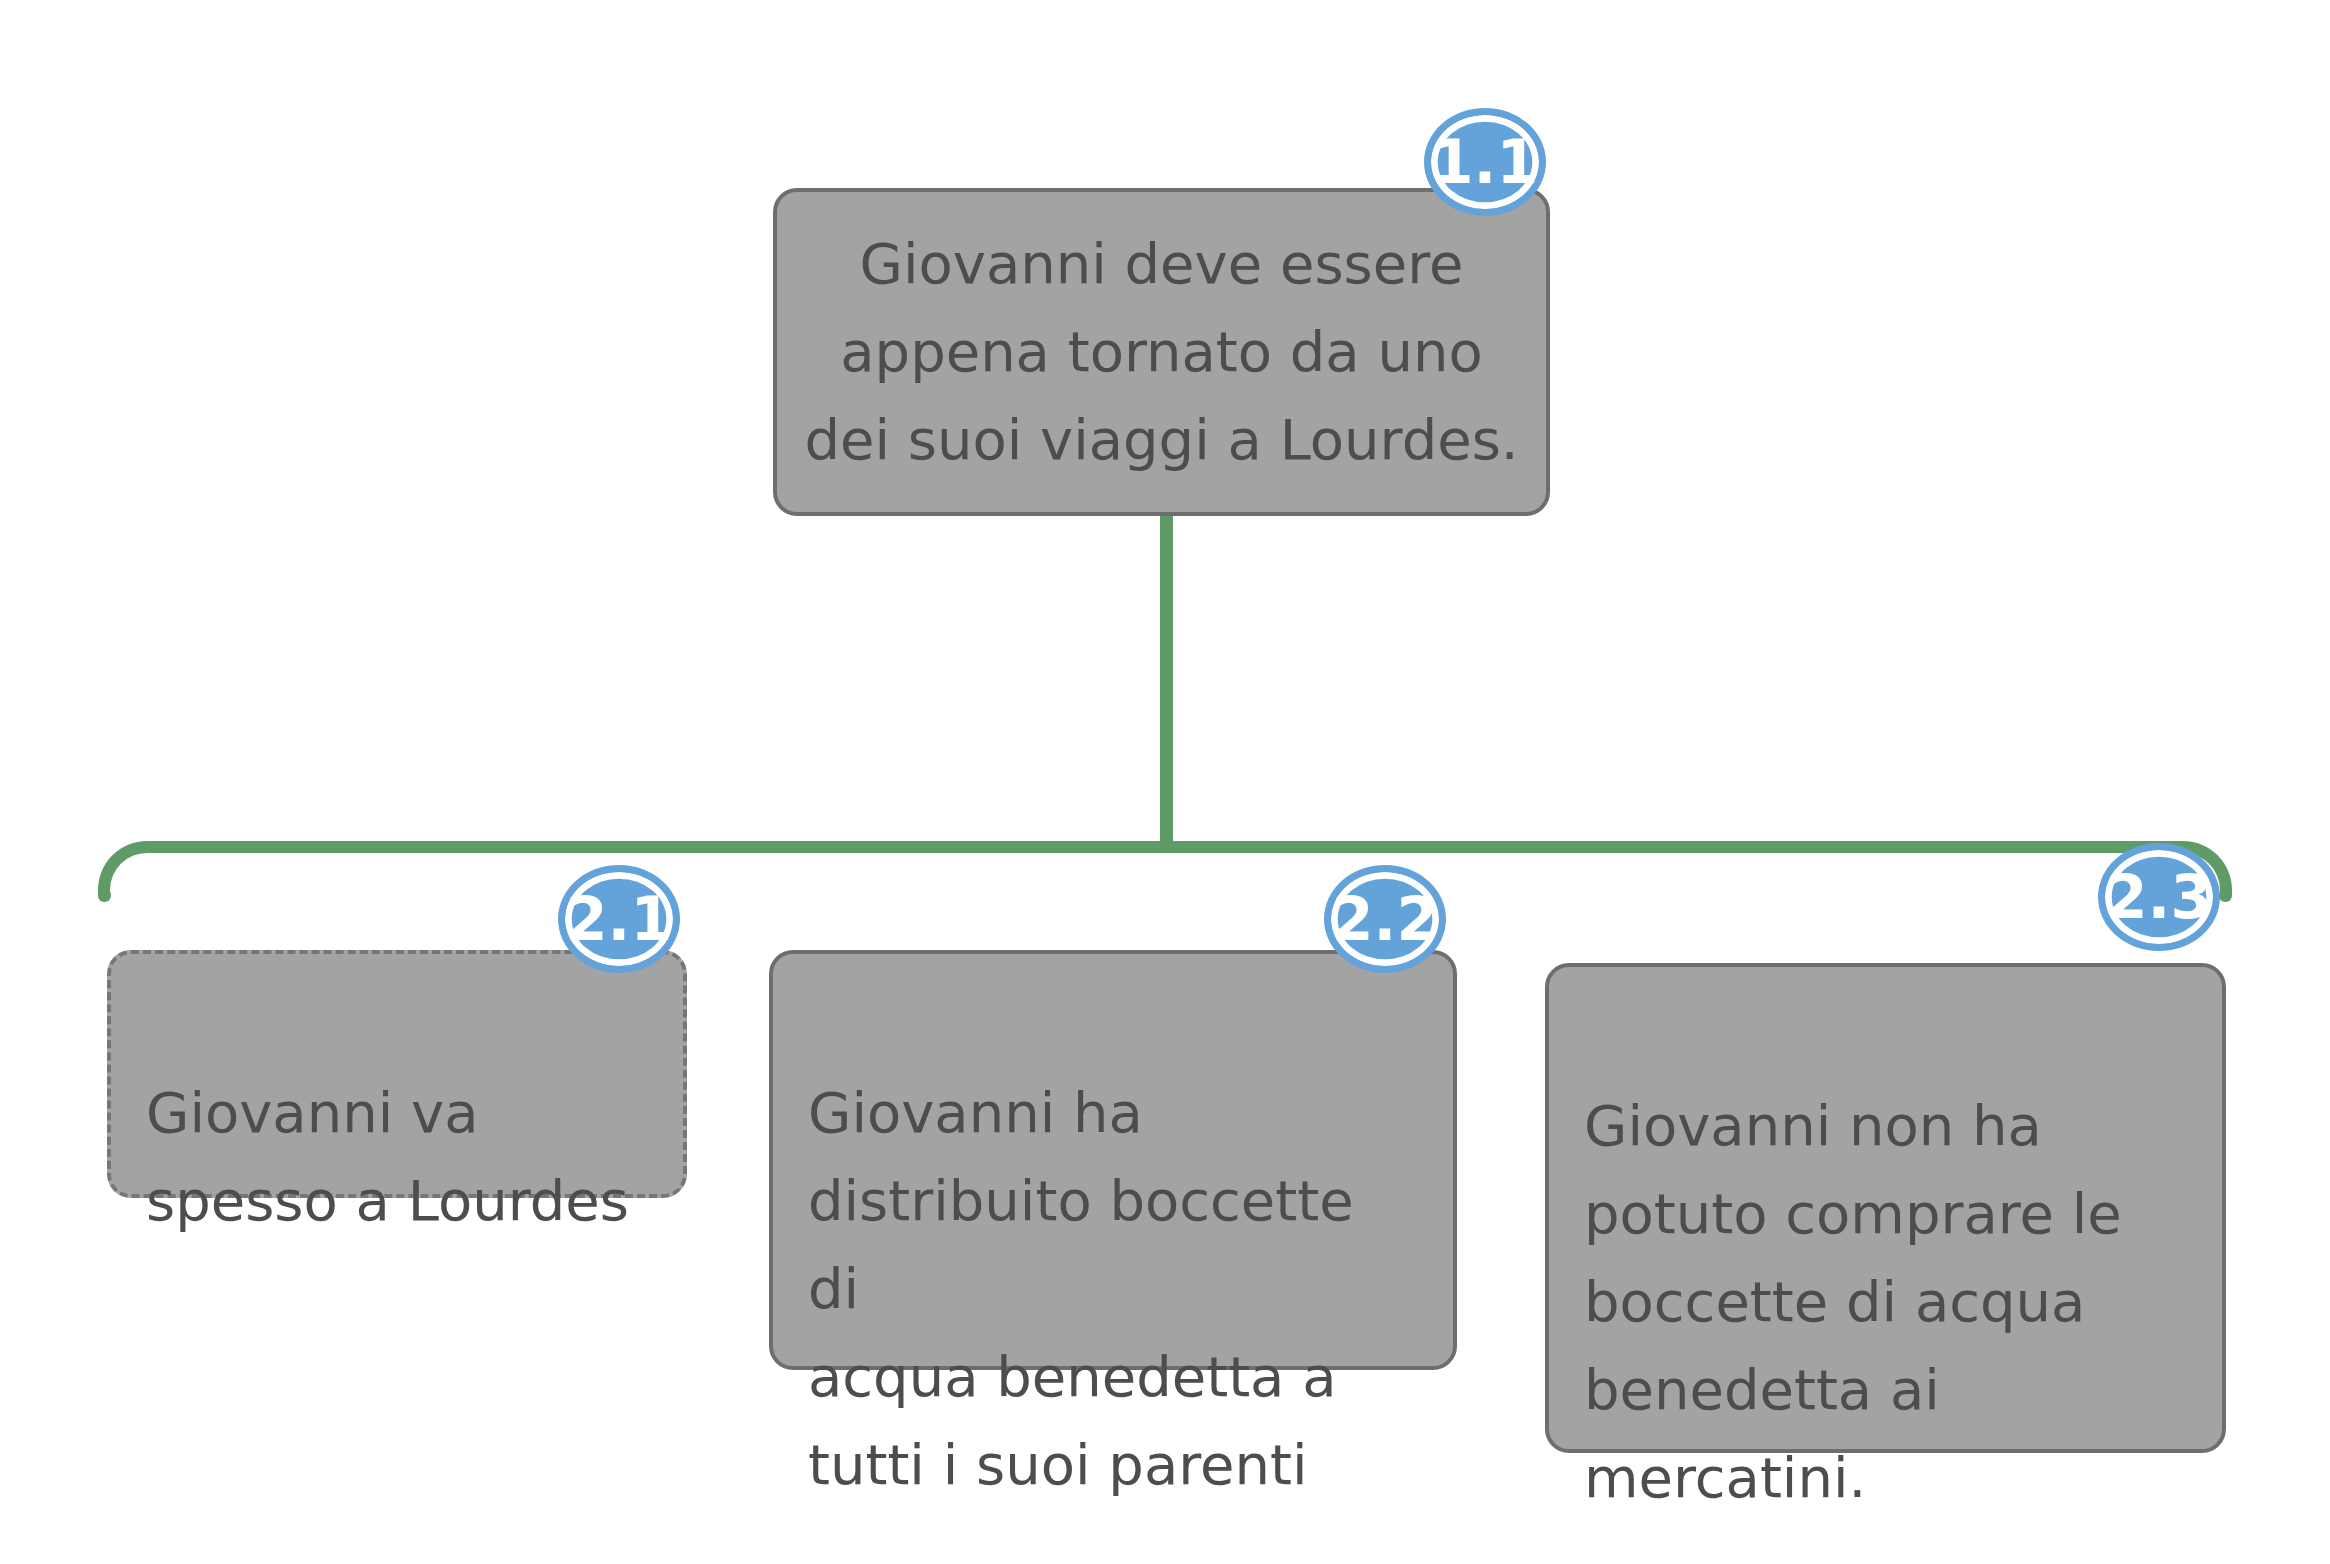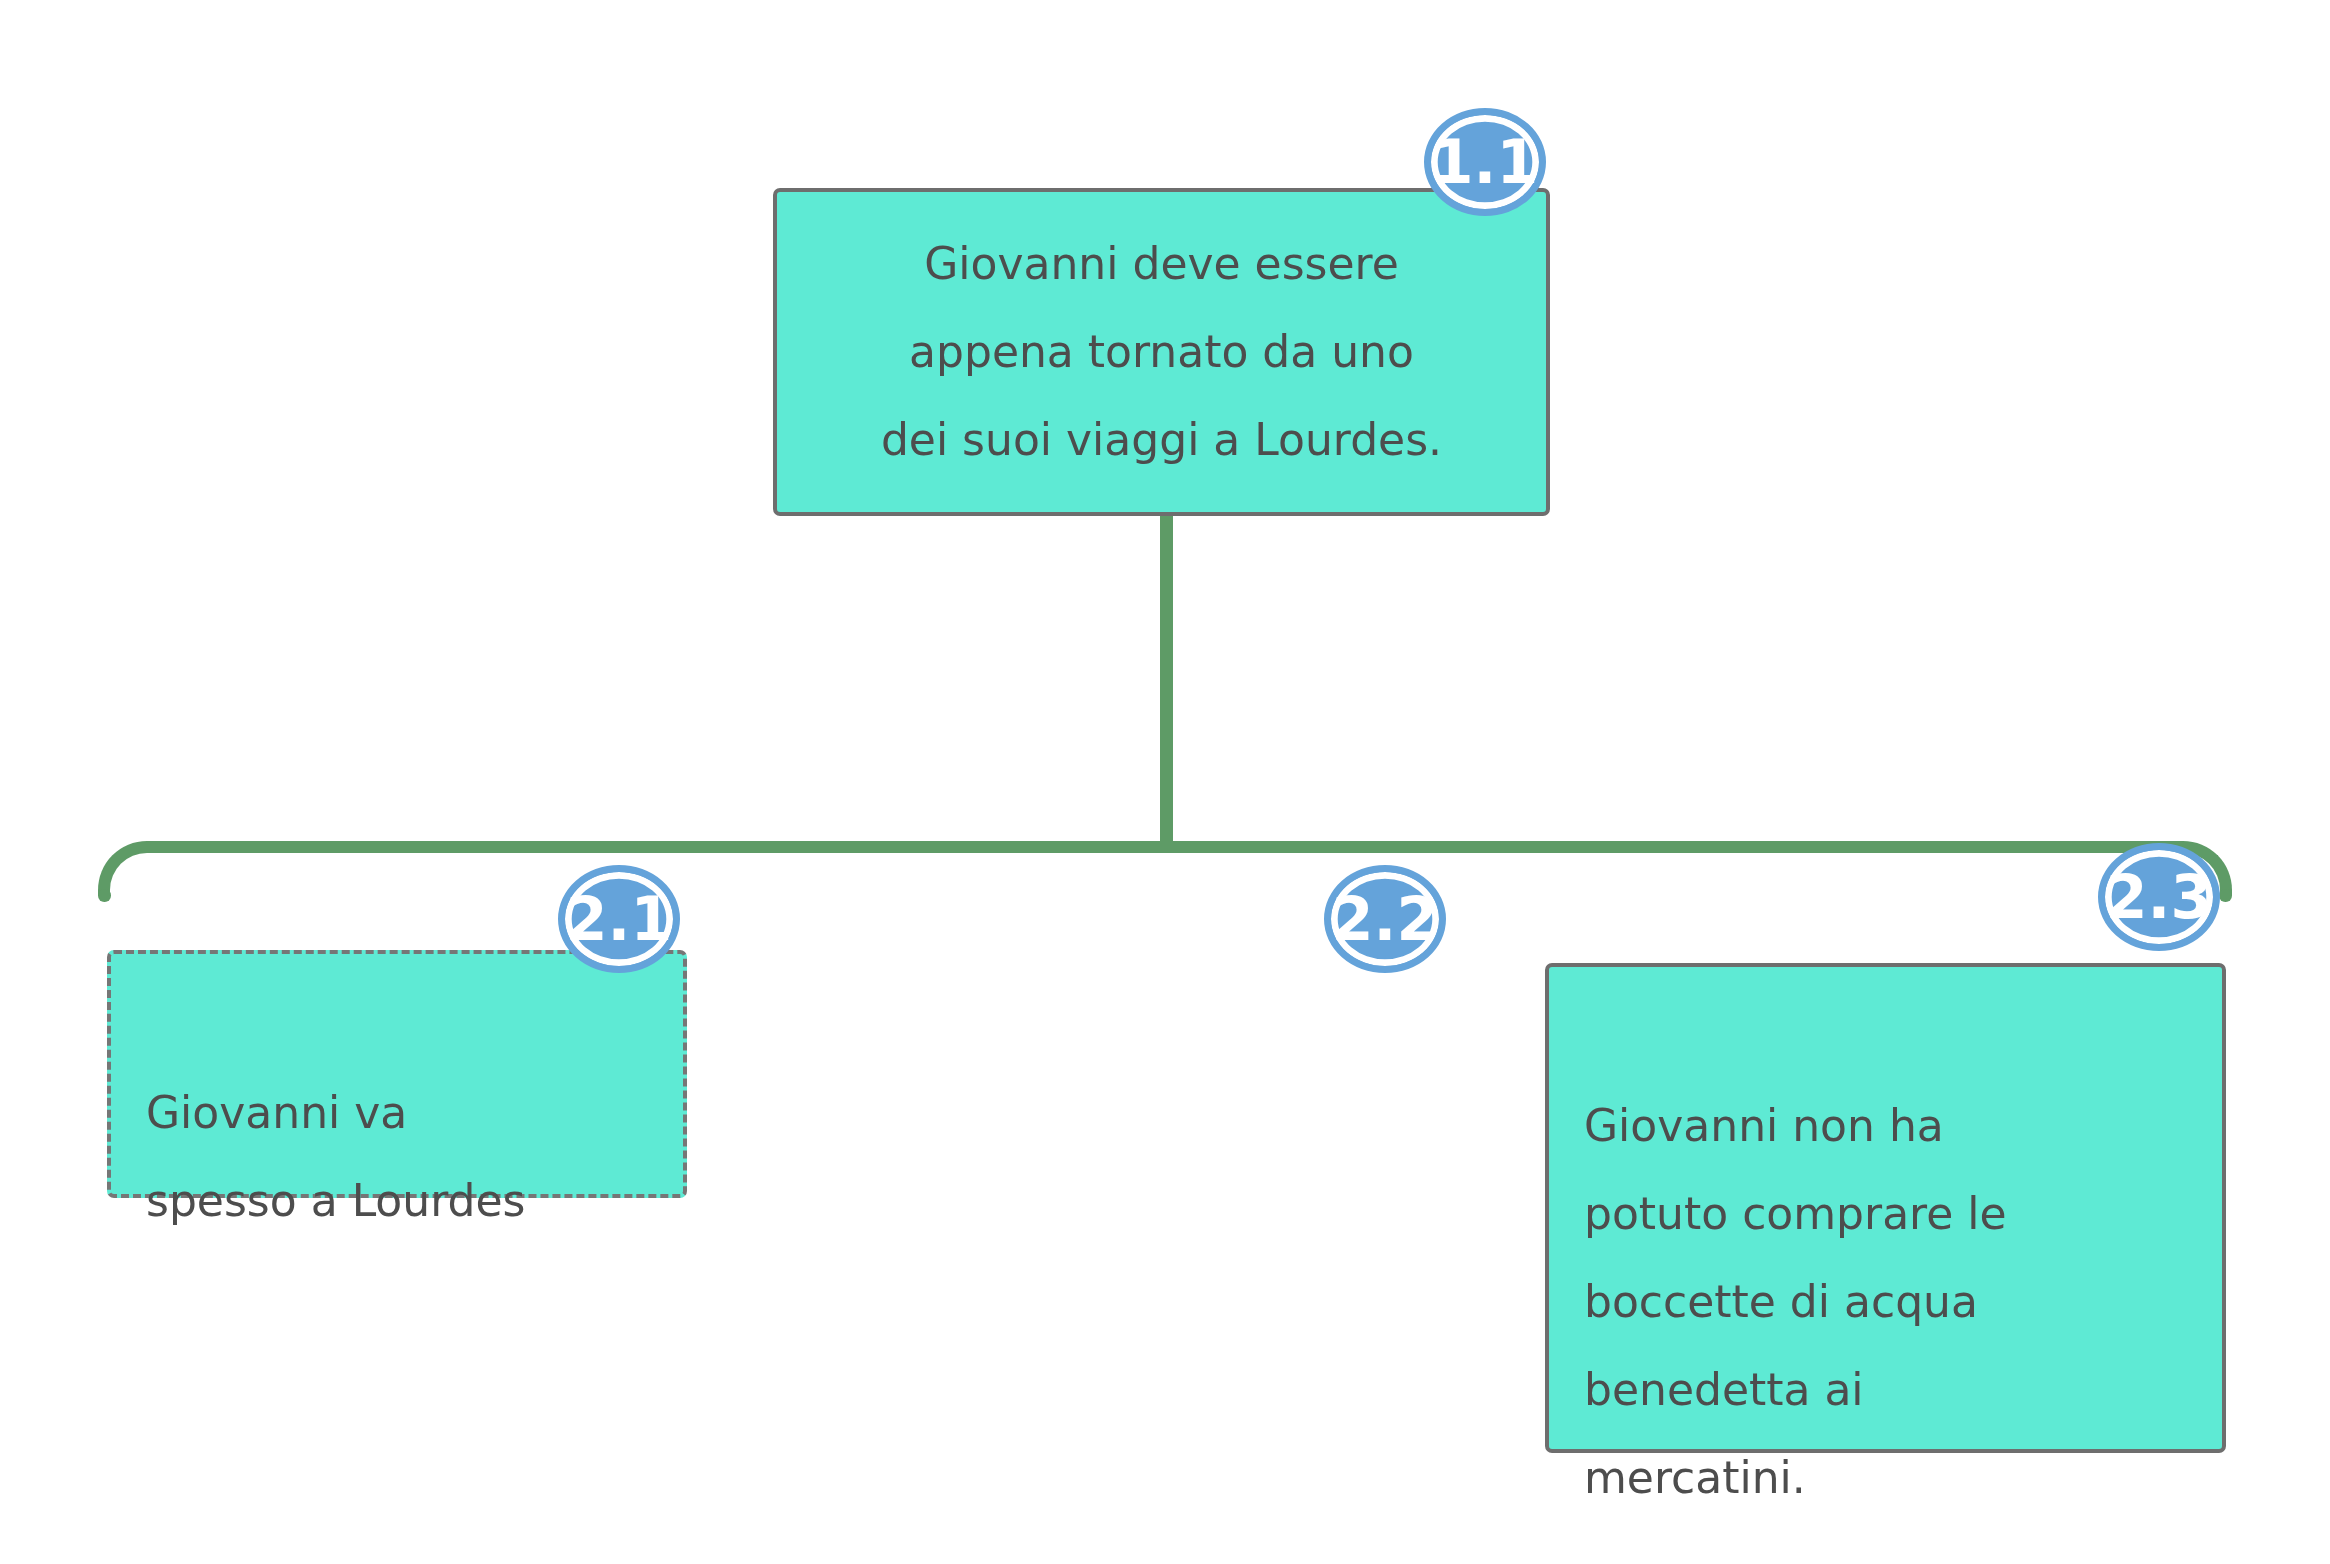"Giovanni deve essere" .node { background: #5eead4 -> #a3a3a3; border-radius: 7px -> 24px; font-size: 44px -> 56px }
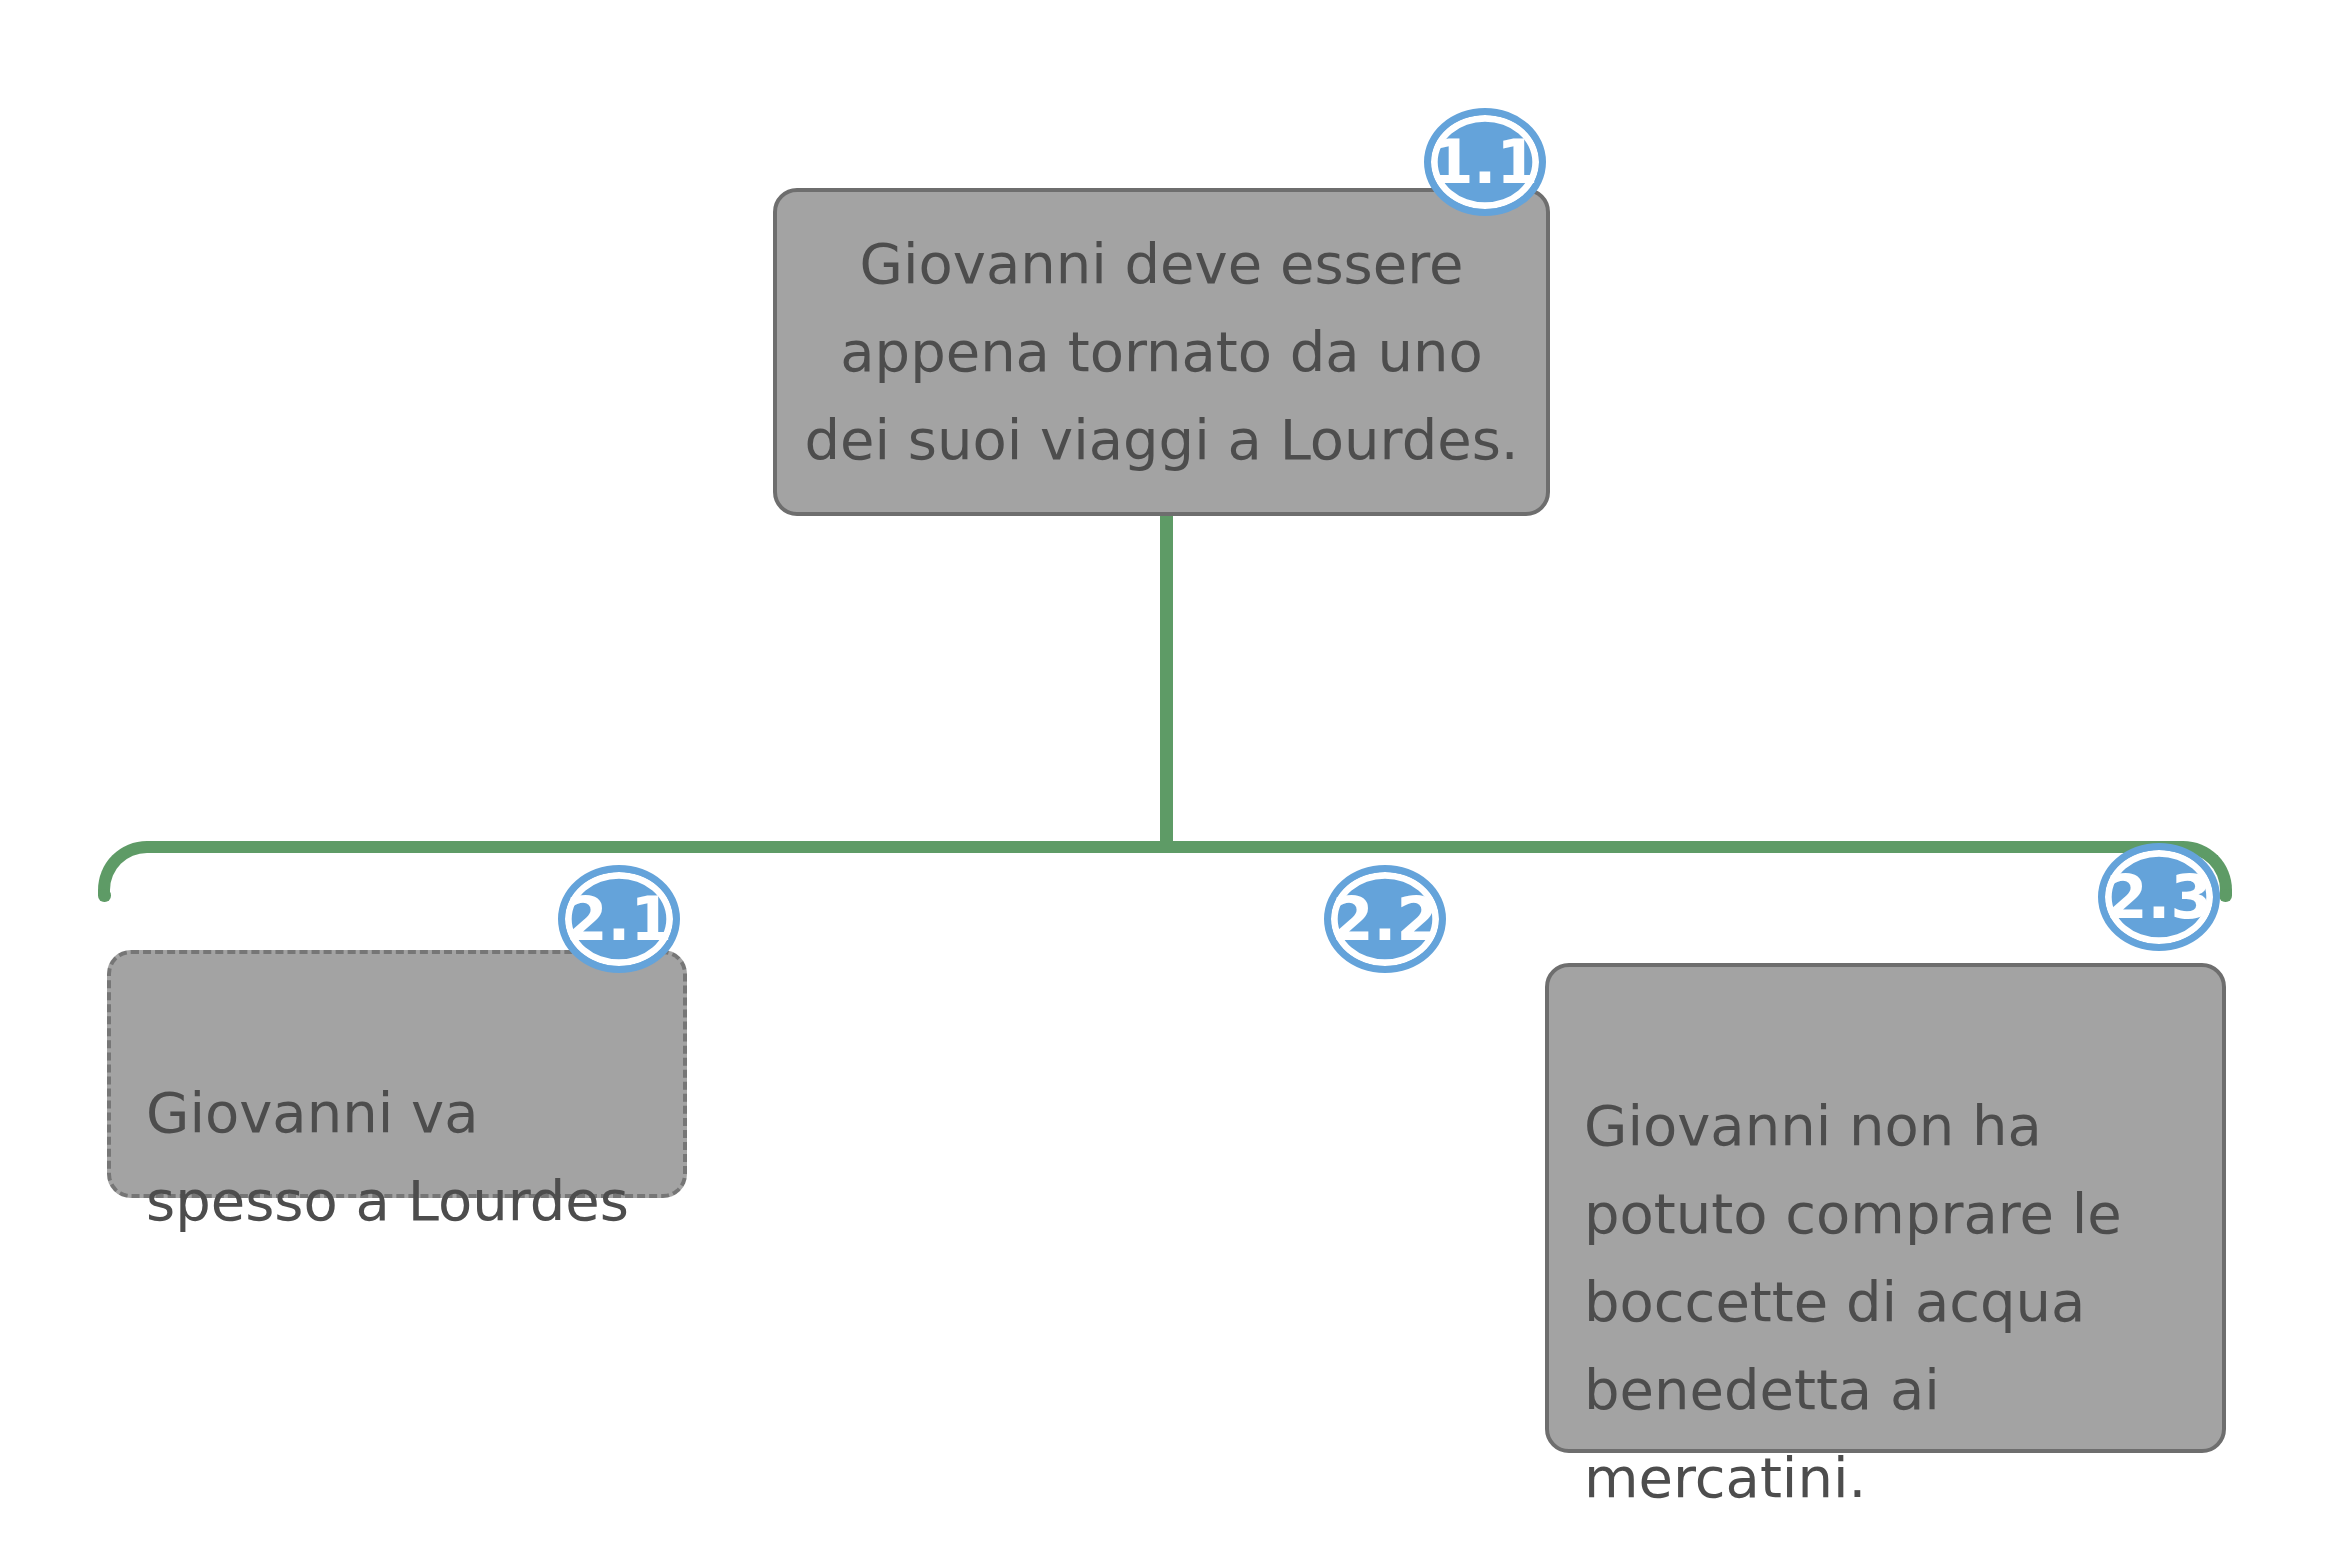"Giovanni ha" div.node { html: none -> <div> <span>Giovanni ha distribuito boccette di acqua benedetta a tutti i suoi parenti</span> </div> }
